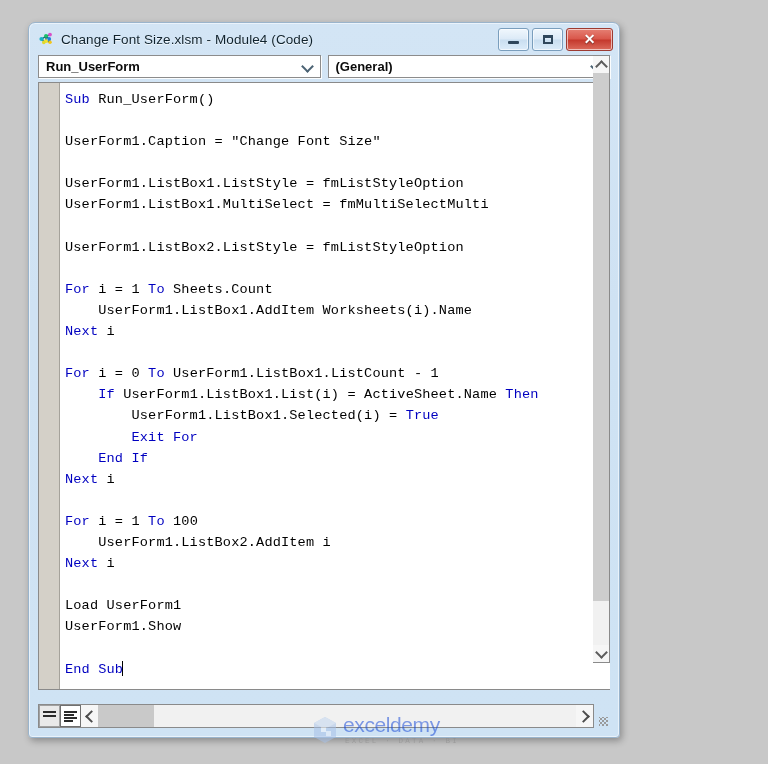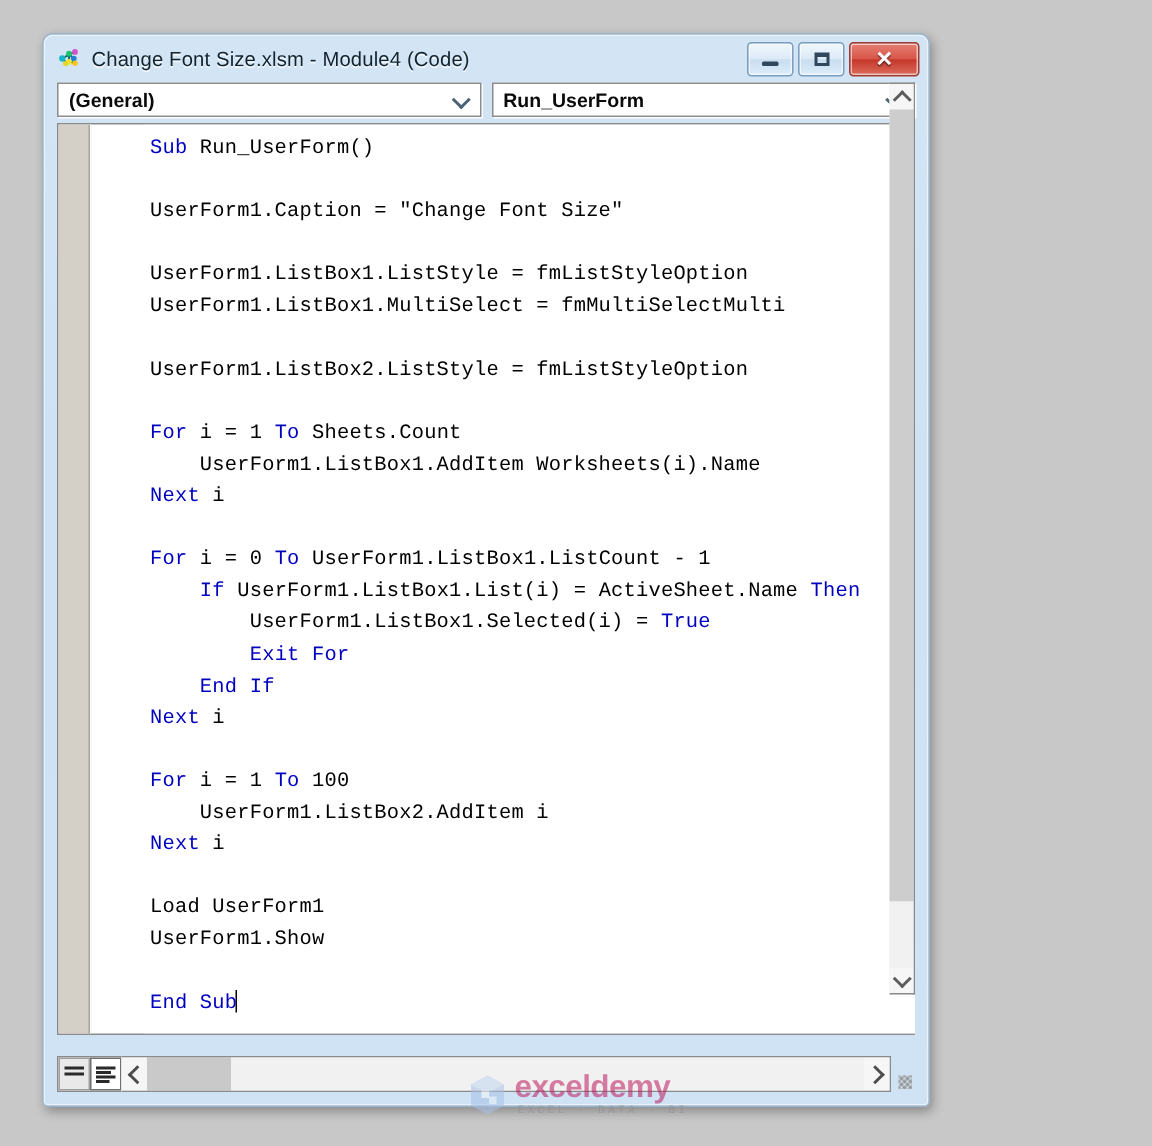"(General)" div.combo { order: before "Run_UserForm" -> after "Run_UserForm" }
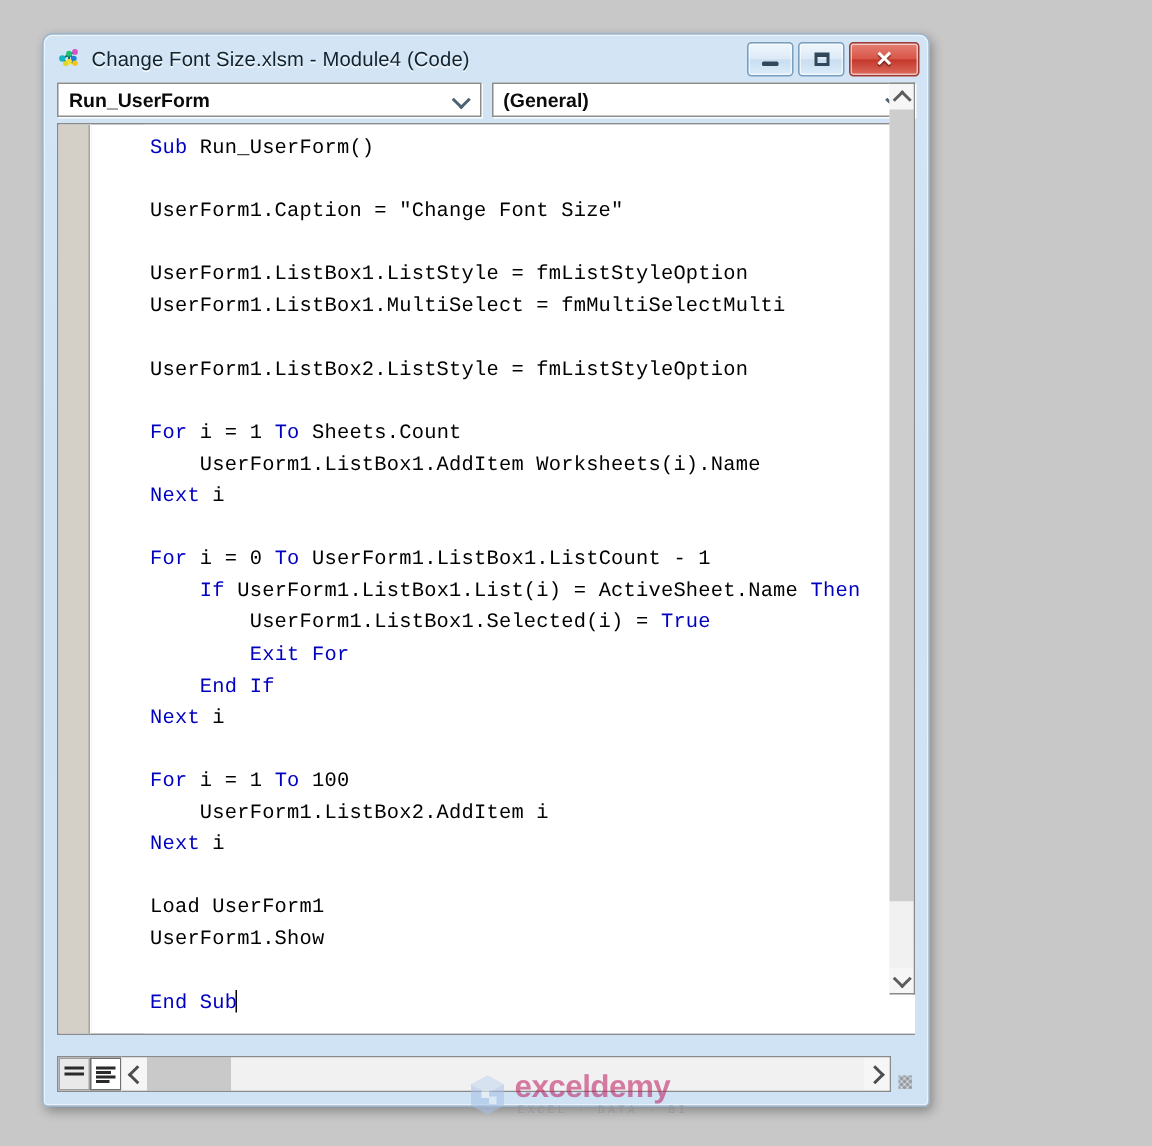"Sub Run_UserForm()" #code-text { margin-left: 35px -> none }
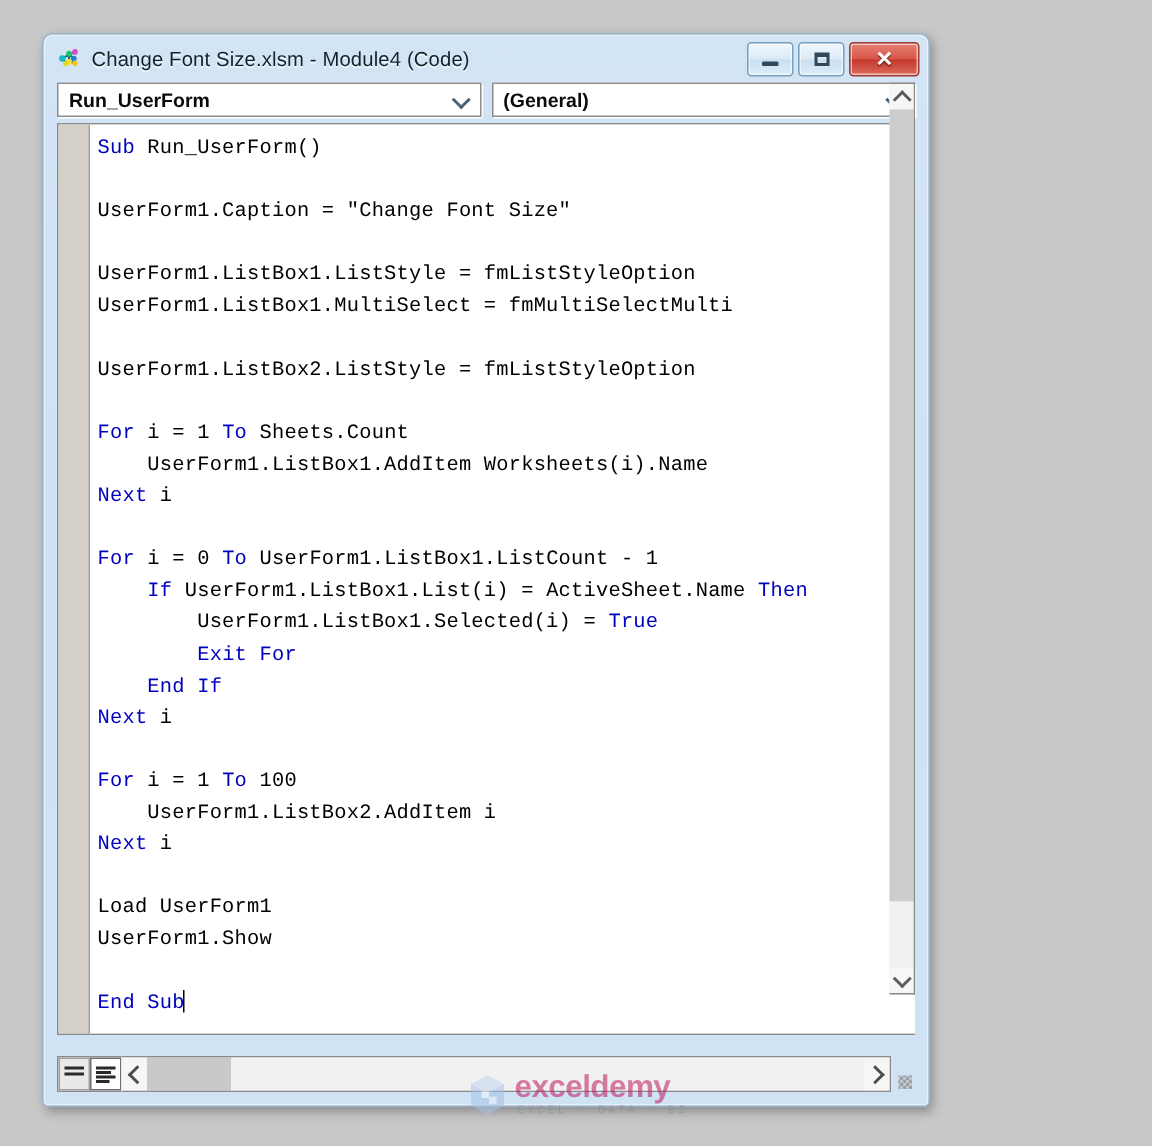"exceldemy" #wm-name { color: #be185d -> #1d4ed8; font-weight: bold -> normal }
